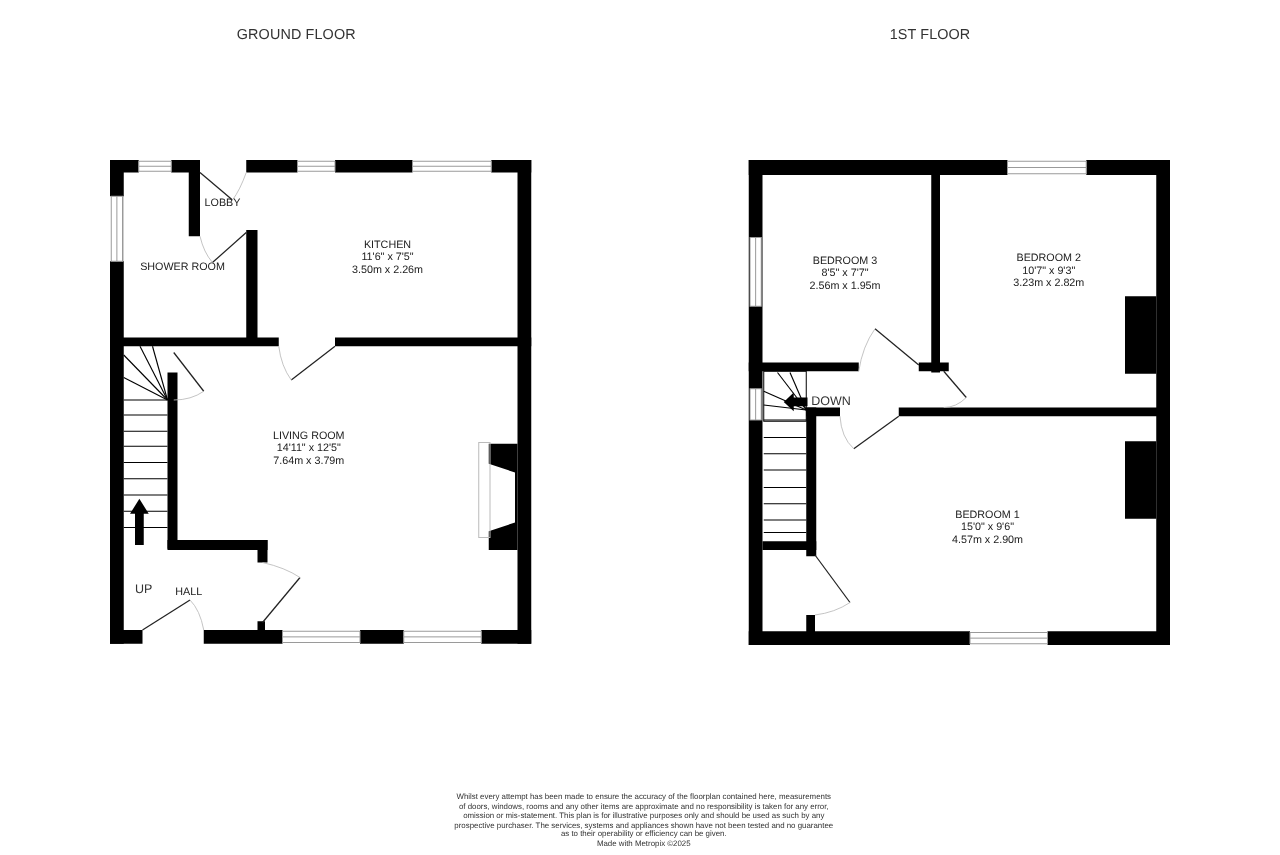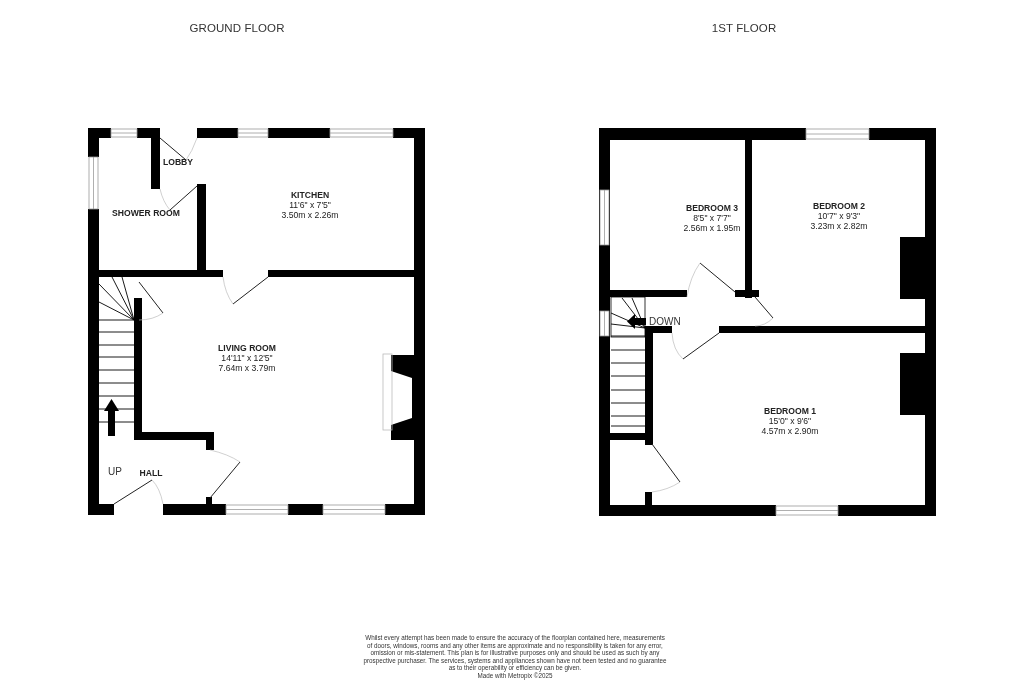"LOBBY" .room-label .name { font-weight: bold -> normal }
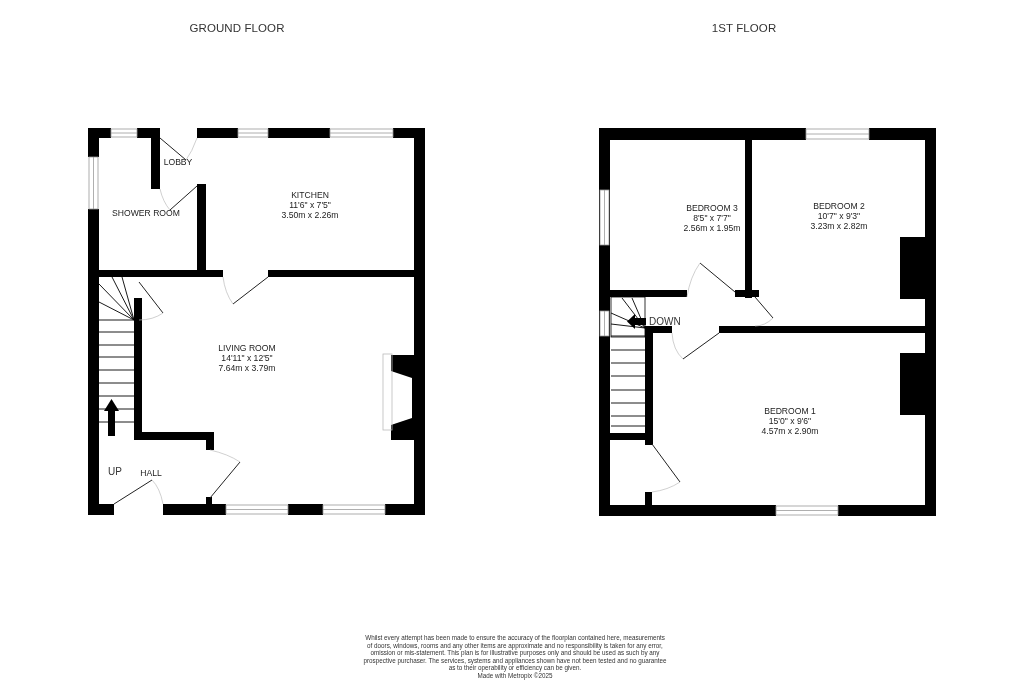"BEDROOM 3" div.room-label { margin-left: 36px -> none }
